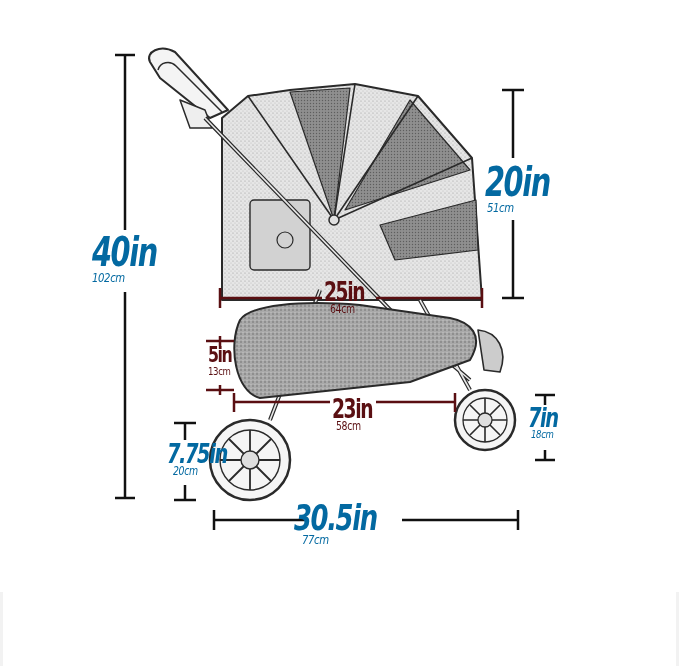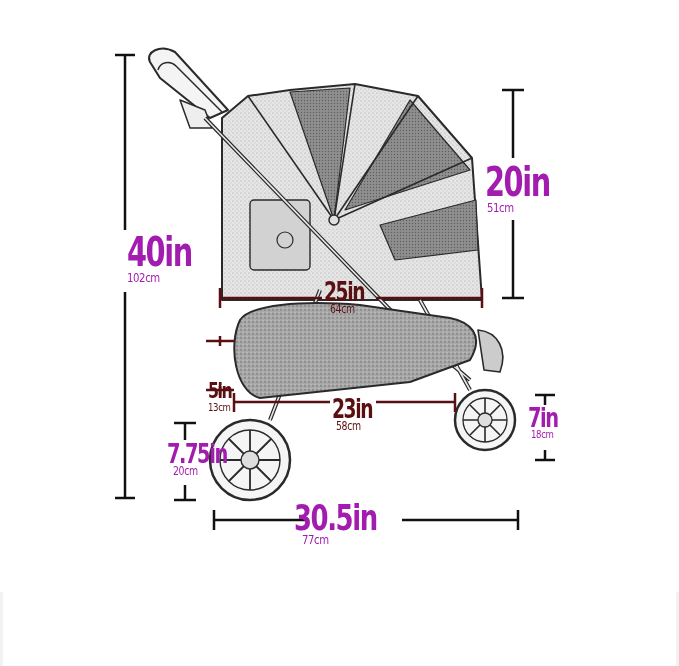"20in" .black { color: #a21caf -> #0369a1; font-style: none -> italic }
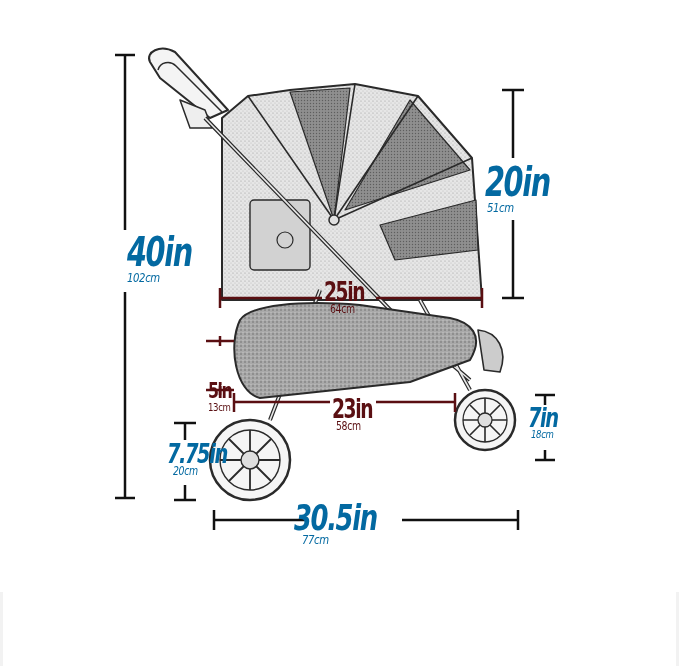"40in" div.lbl { margin-left: 35px -> none }
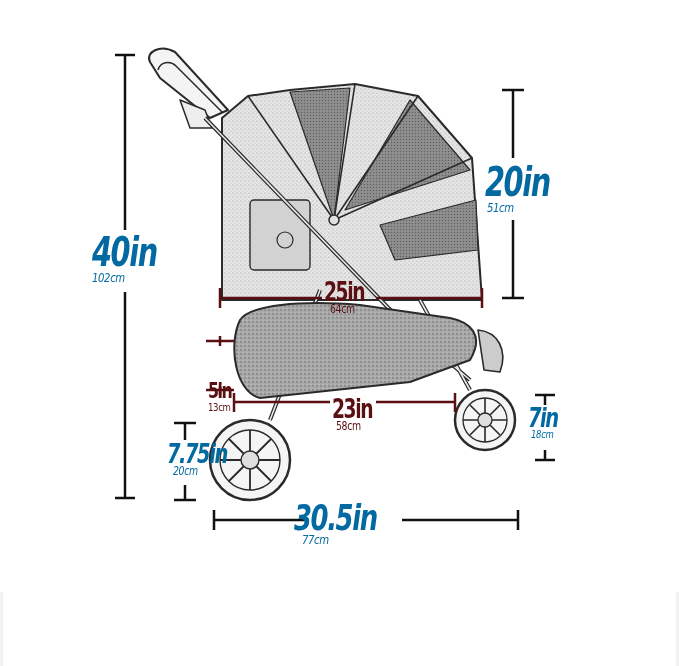"5in" div.lbl { margin-top: 36px -> none }
